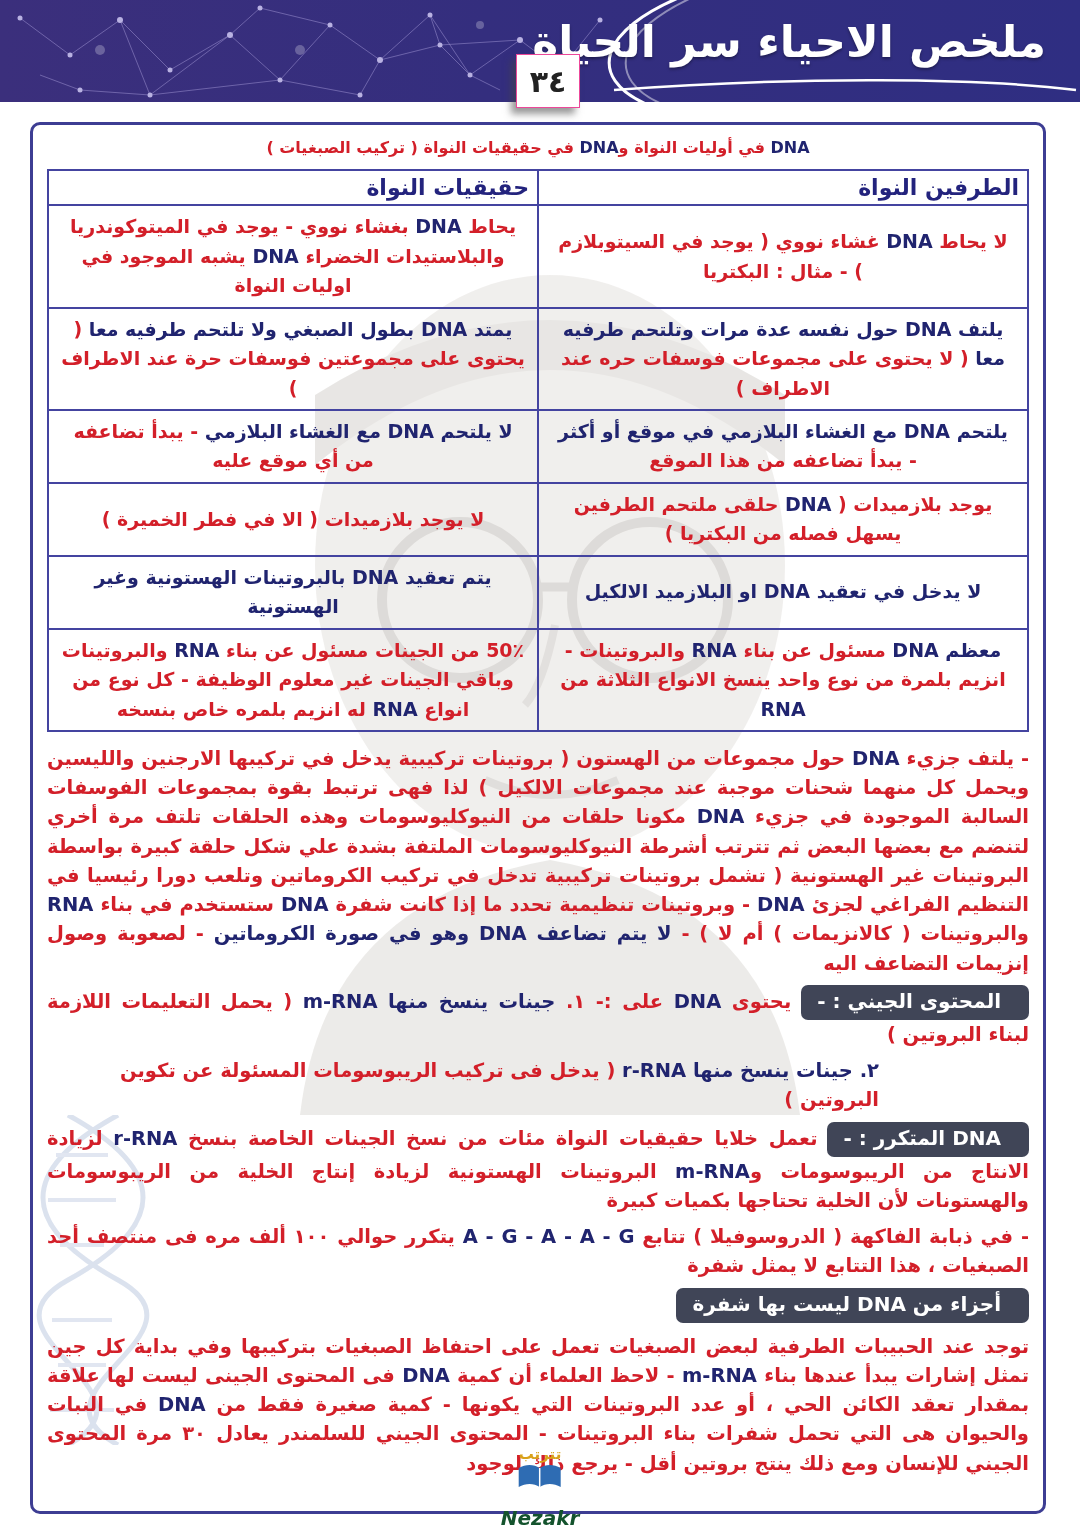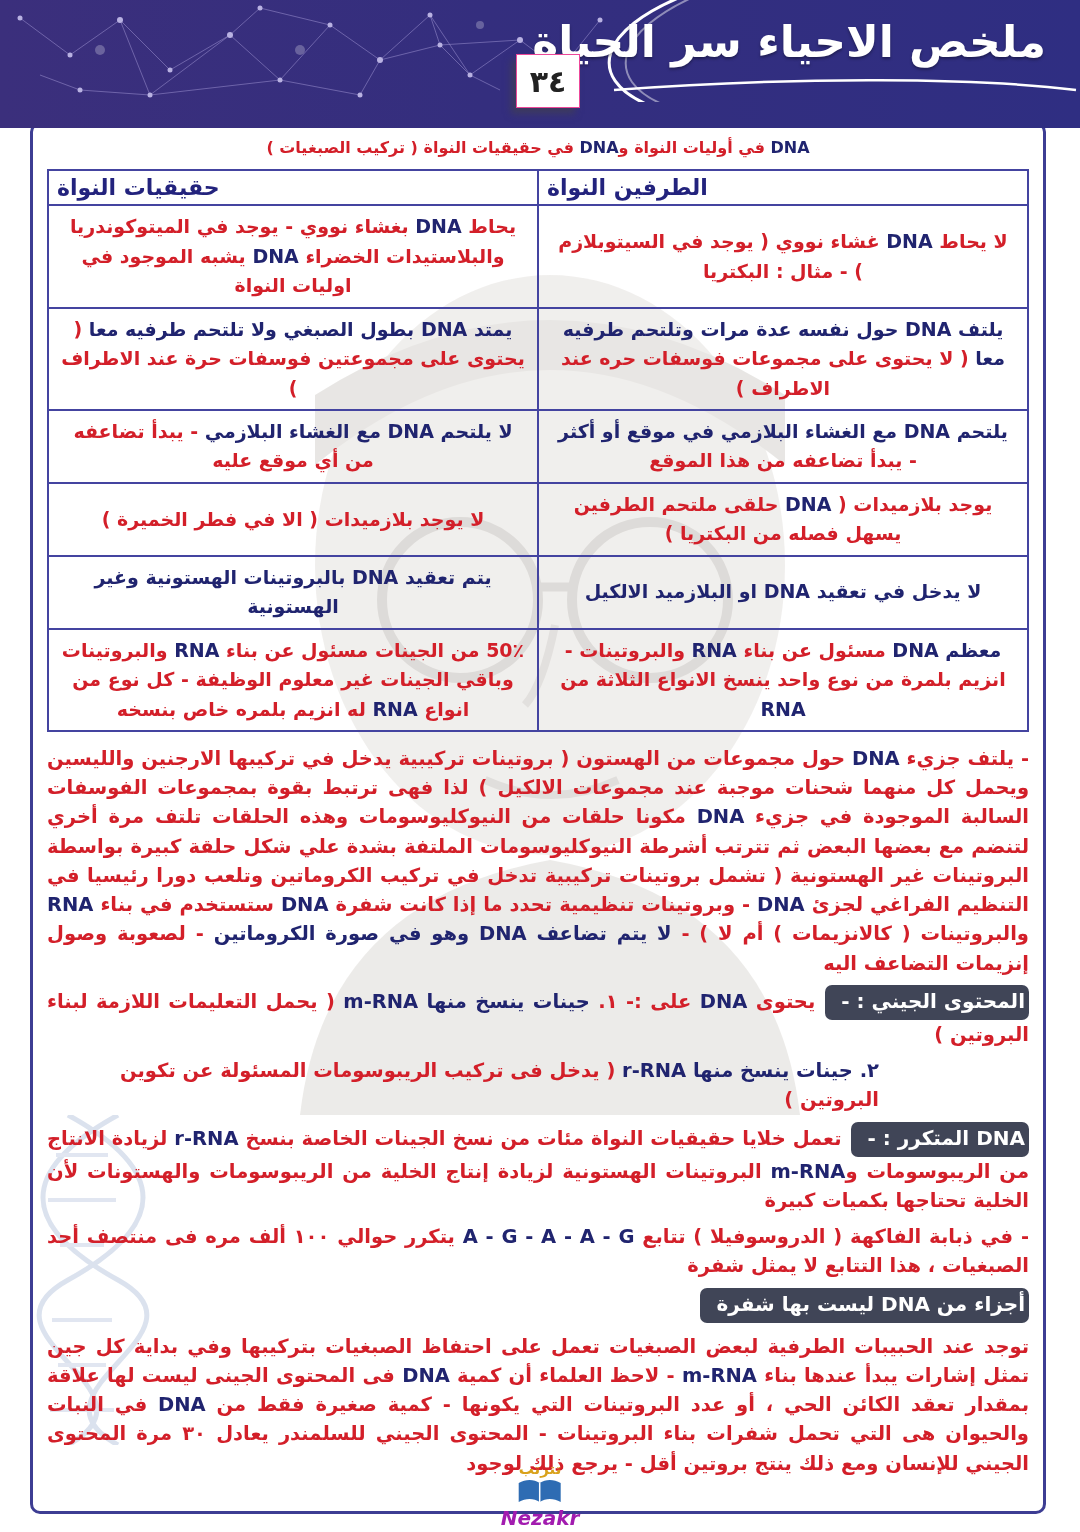"ملخص الاحياء سر الحياة" .banner { height: 128px -> 102px }
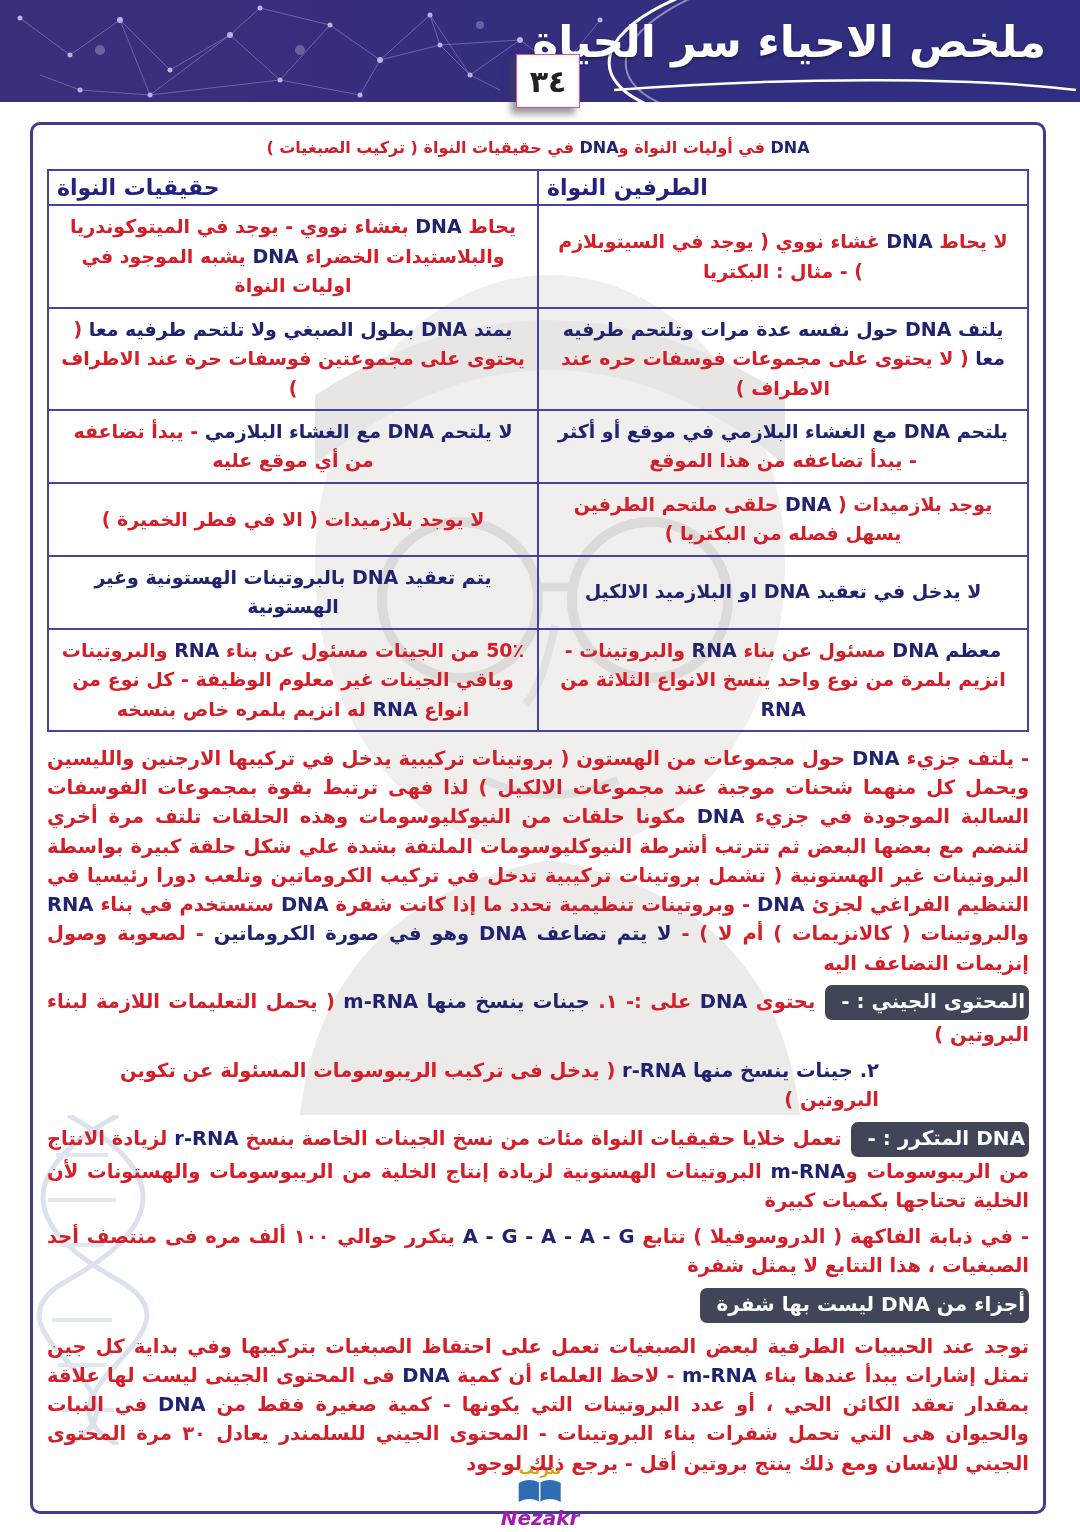"حقيقيات النواة" table.cmp th { text-align: left -> right }
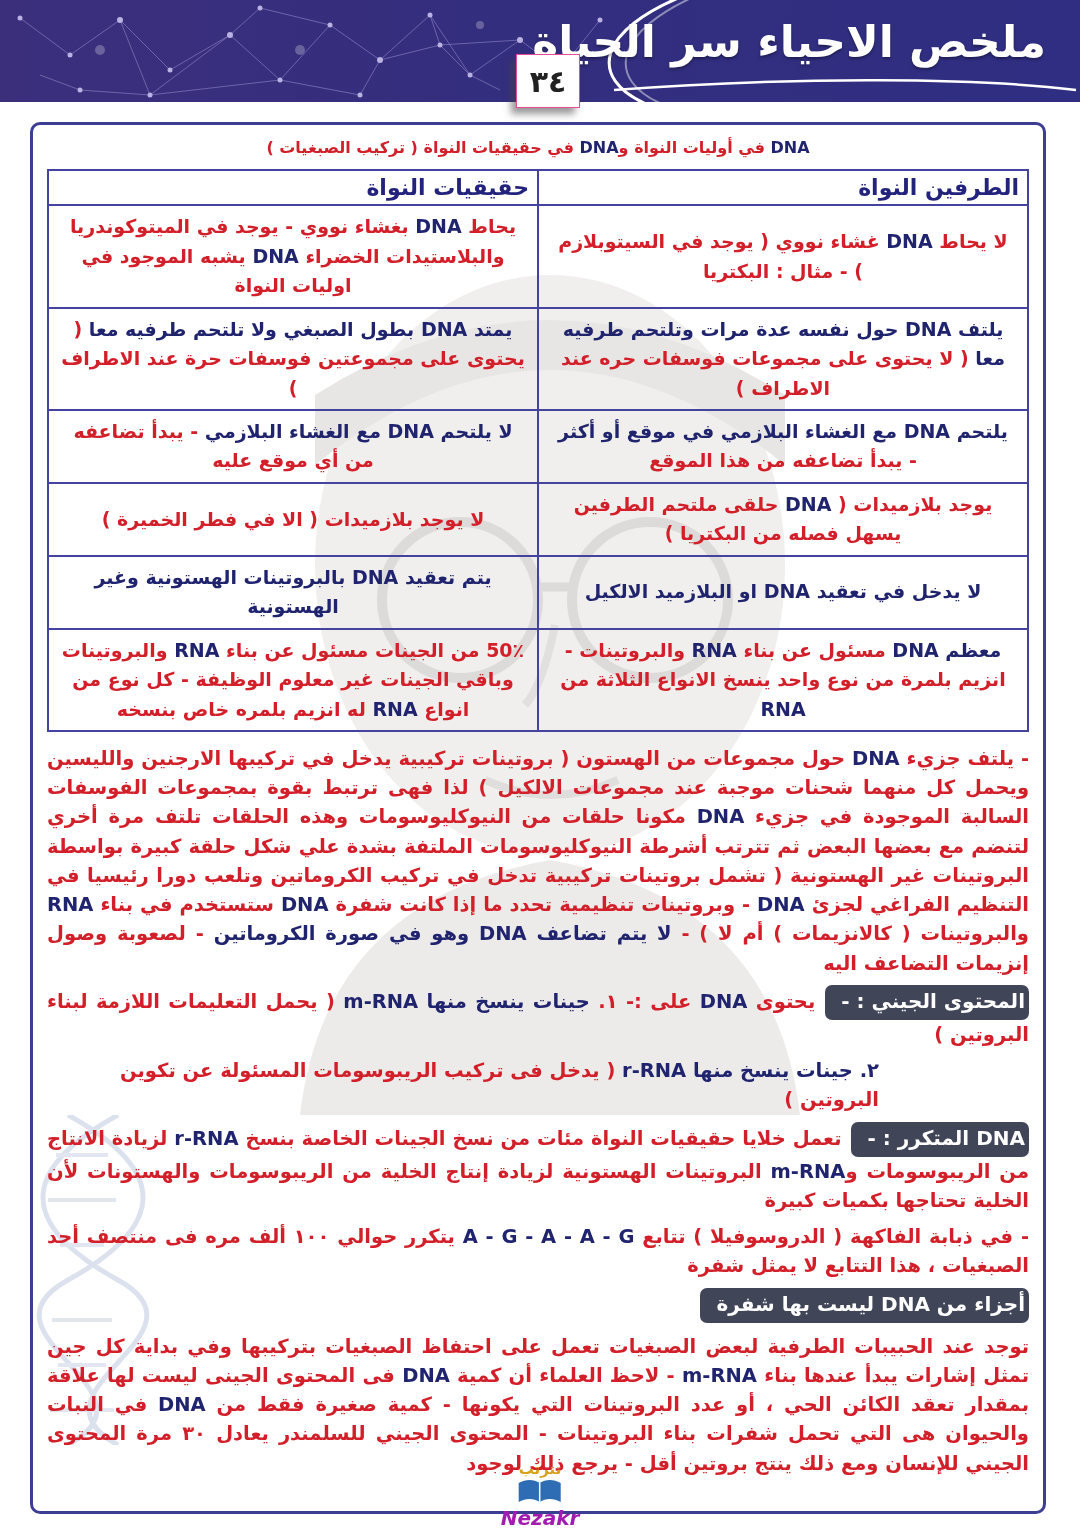"المحتوى الجيني : -" .chip { padding: 2px 4px 5px 16px -> 2px 28px 5px 16px }
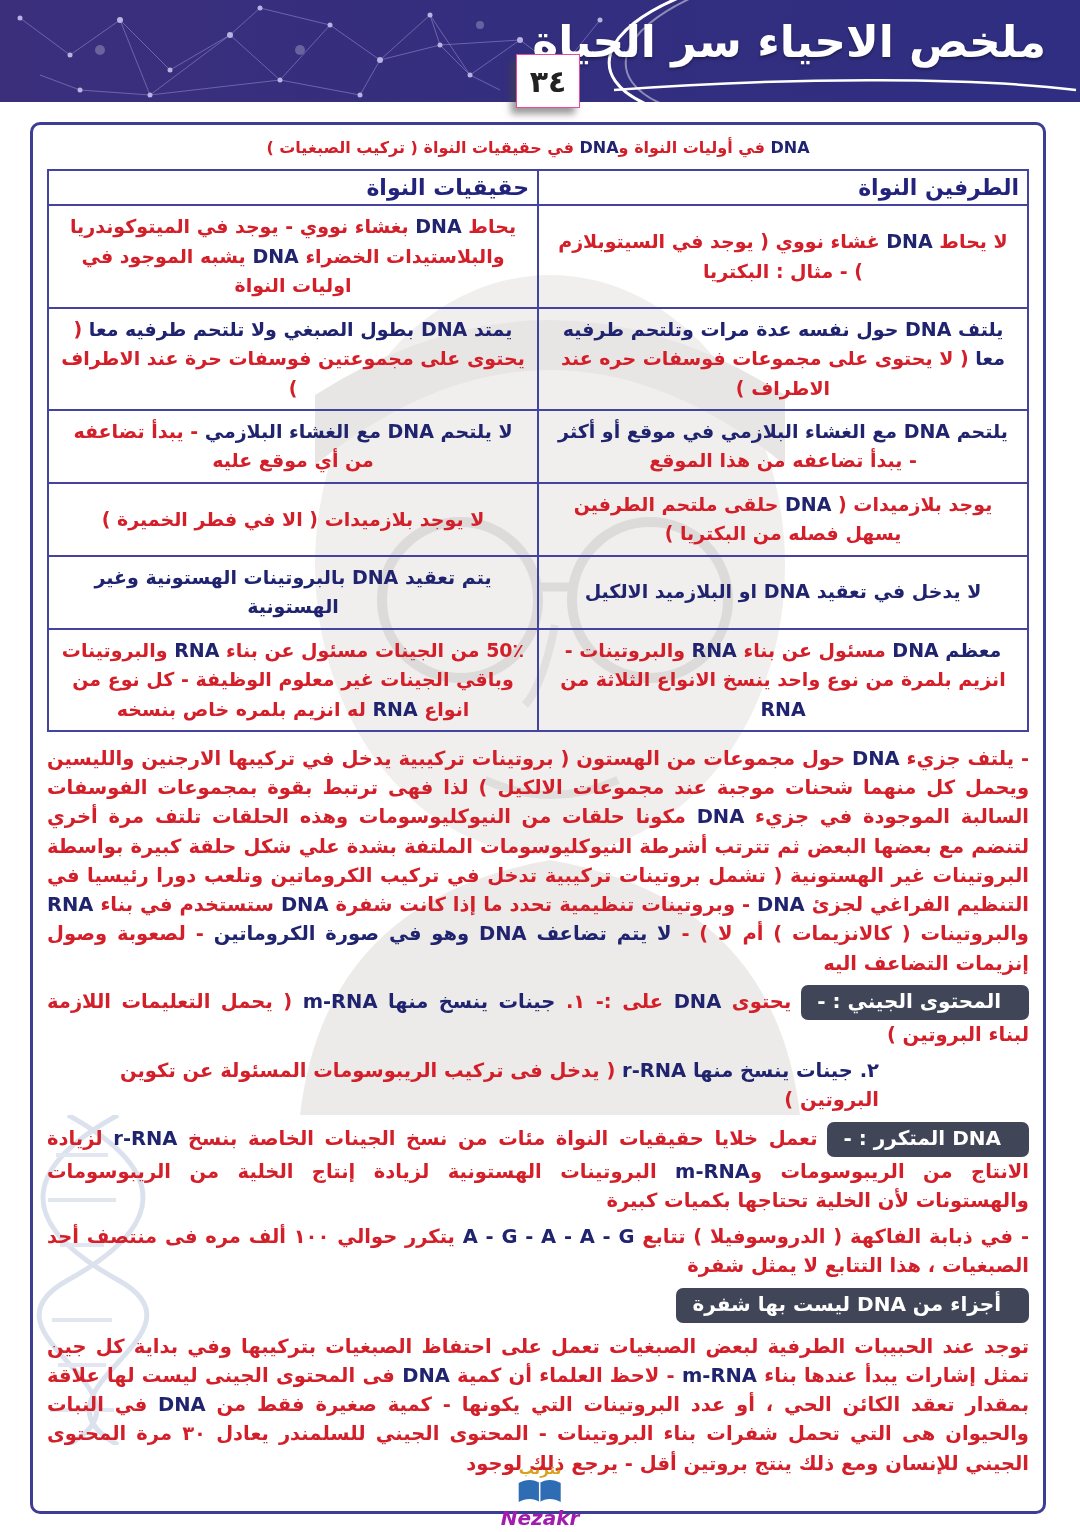"Nezakr" .logo .en { color: #a21caf -> #14532d; margin-top: 1px -> 16px }
